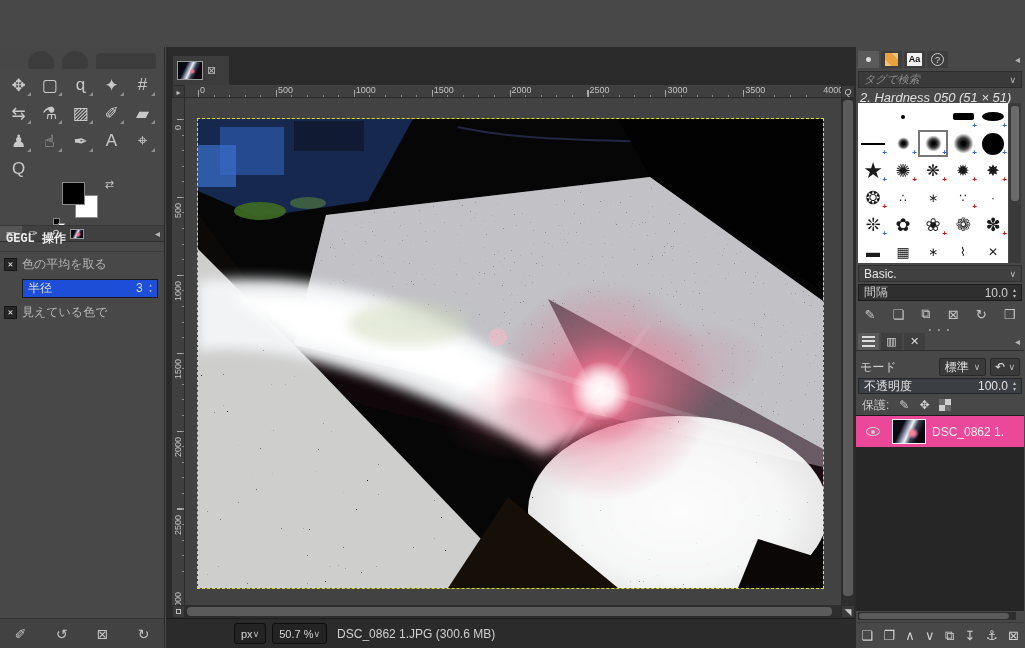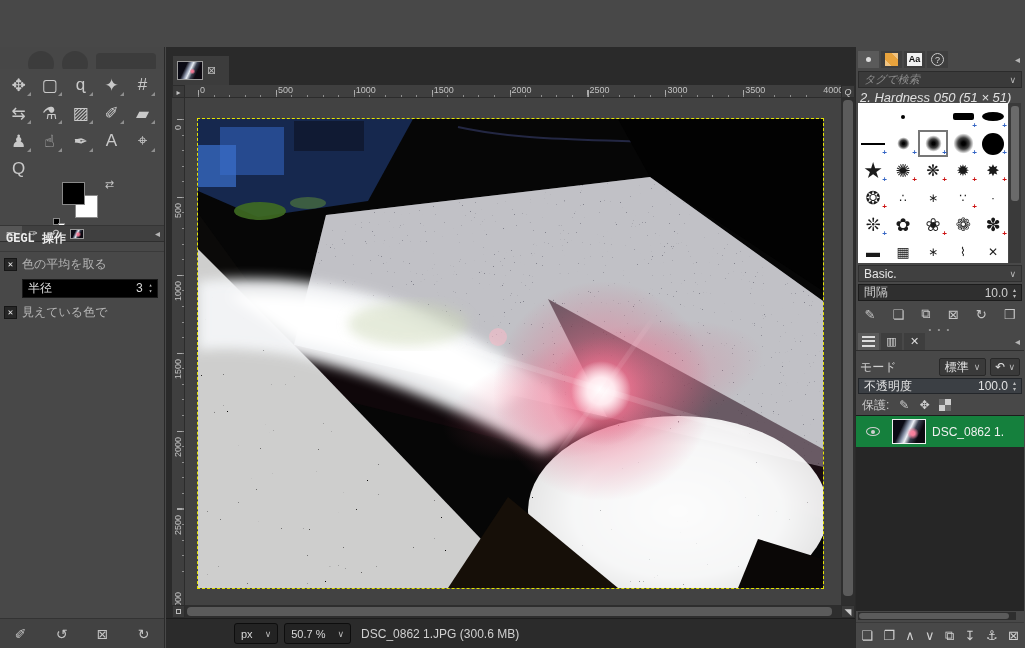"半径" .spinfield { background: #000000 -> #1d4ed8 }
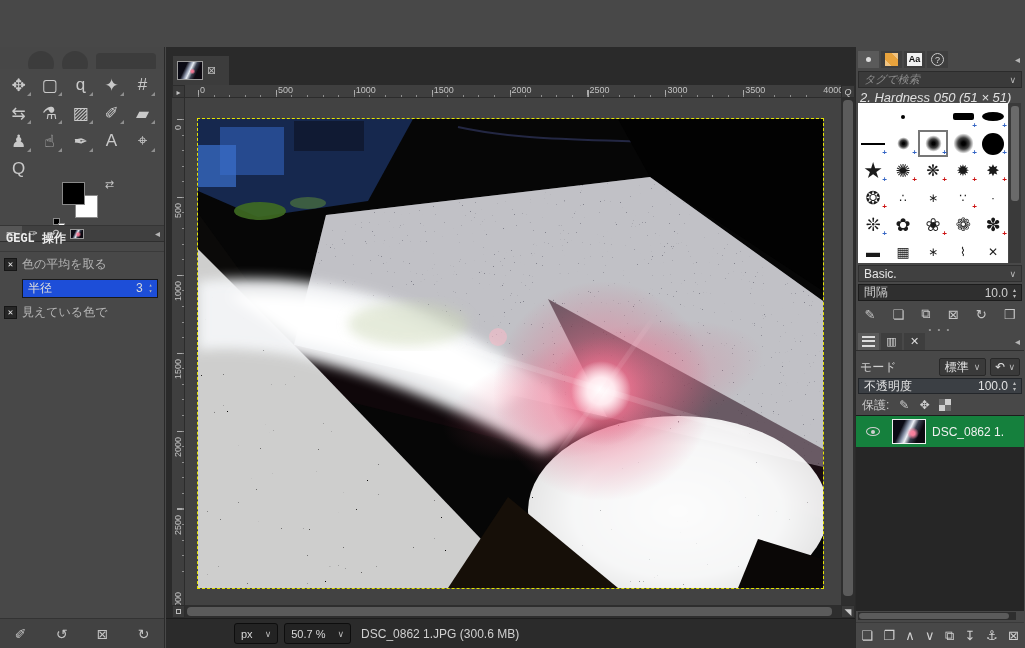"DSC_0862 1." .layerrow { background: #15803d -> #ec4899 }
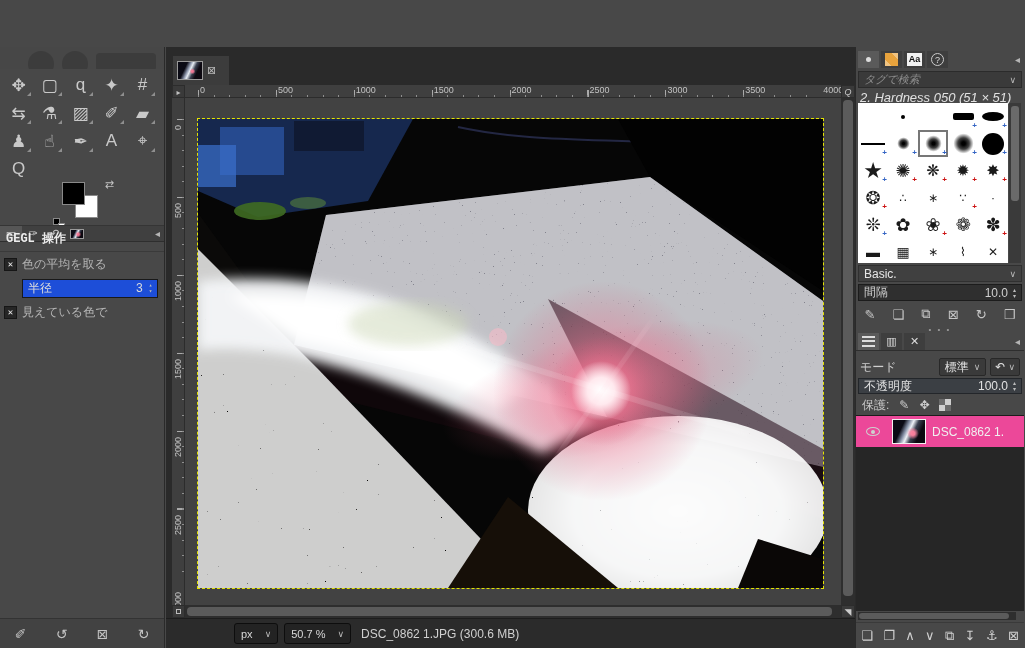"px" .sb-drop { gap: 12px -> 0 }
